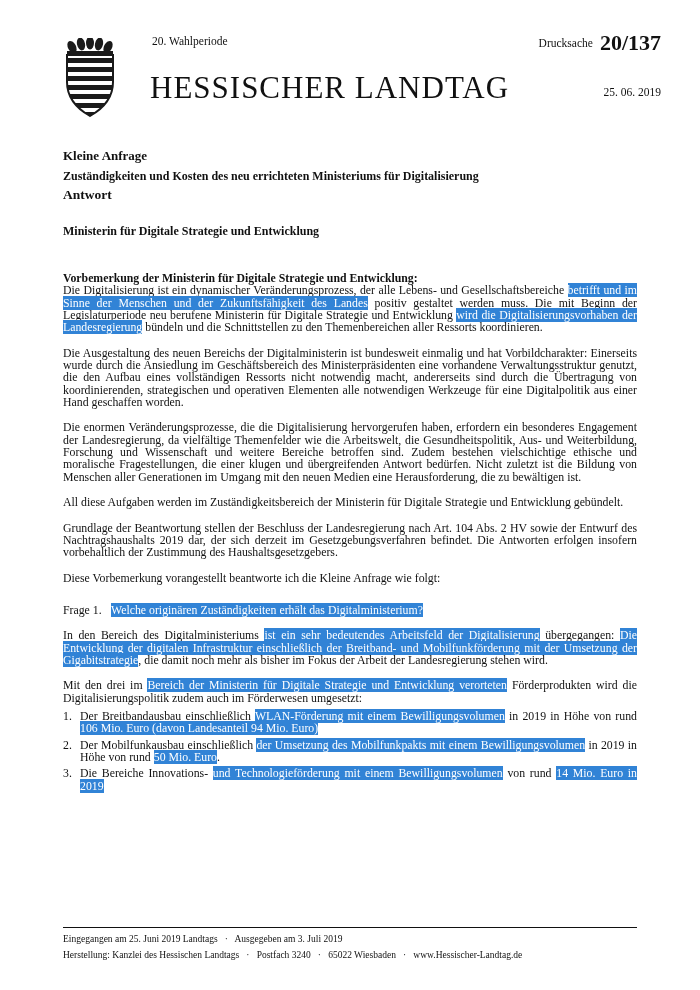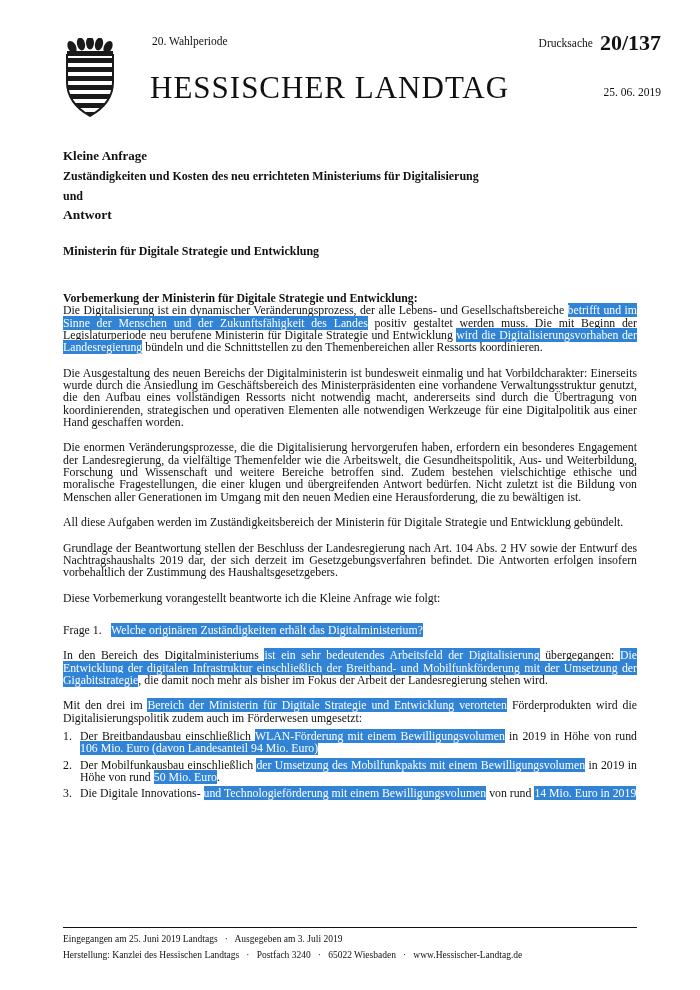"und" div.connector { html: <div>und</div> -> none }
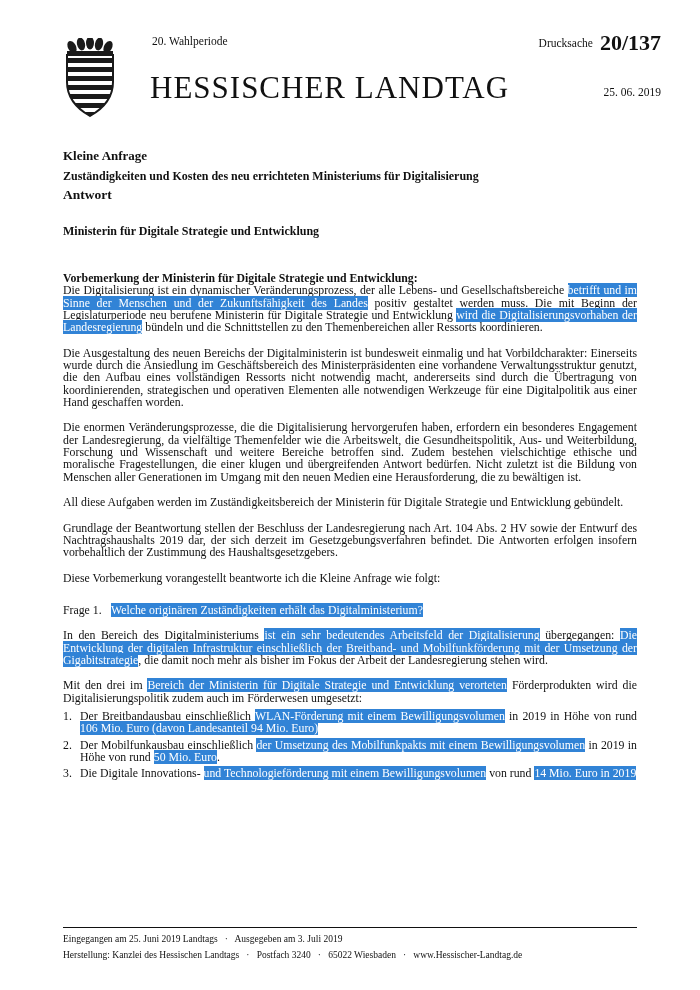"Die Digitale Innovations-" span { text: Digitale -> Bereiche }
